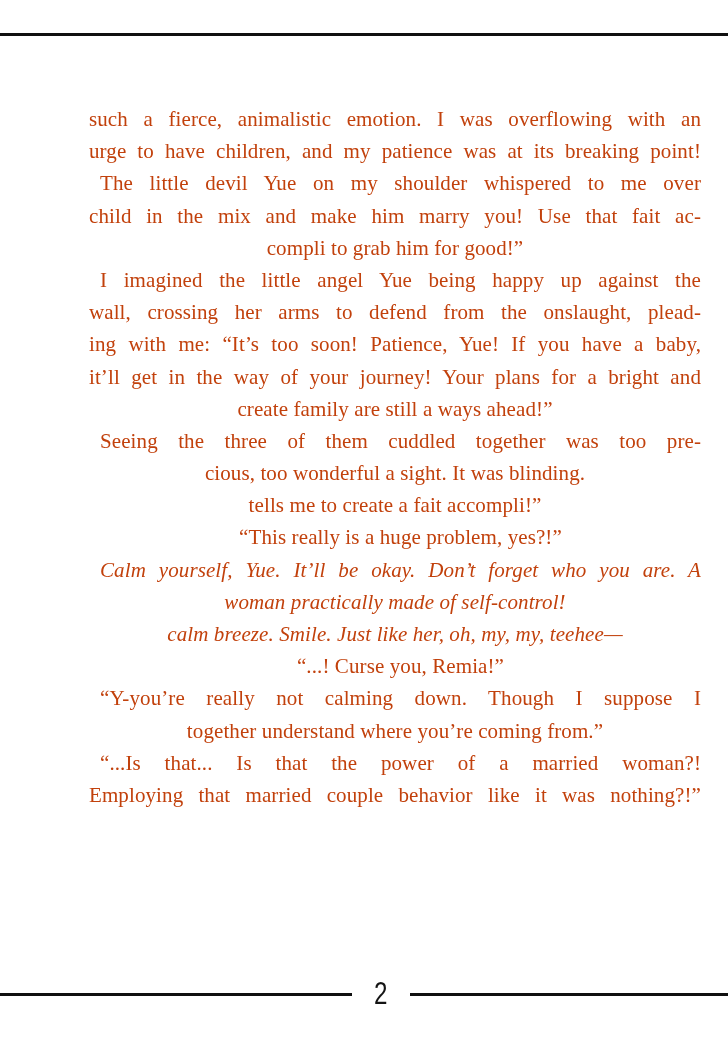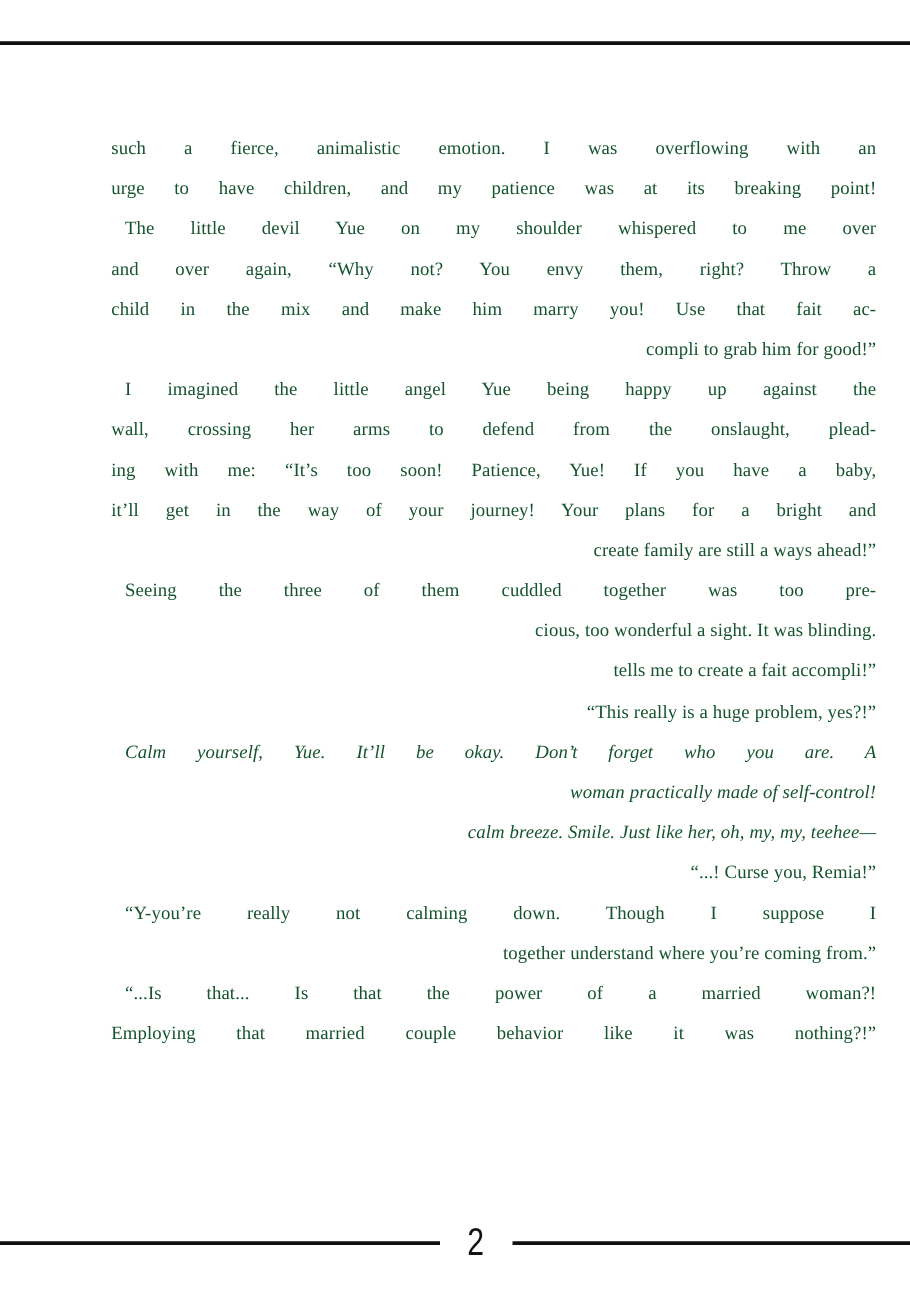"such a fierce, animalistic emotion." .text-block { color: #14532d -> #c2410c; font-size: 15px -> 21px }
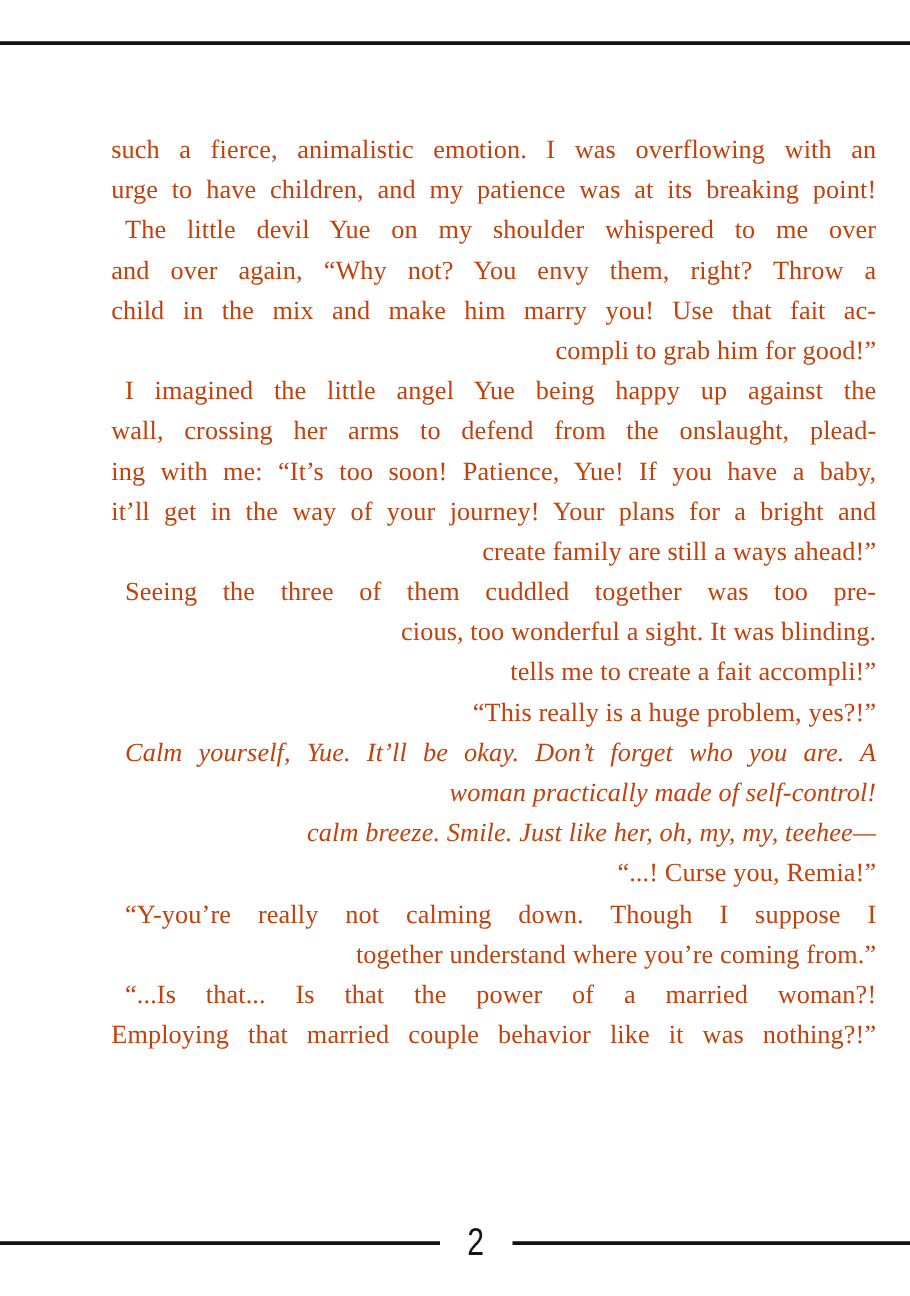"and over again, “Why not?" div.line { html: <div>and over again, “Why not? You envy them, right? Throw a</div> -> none }
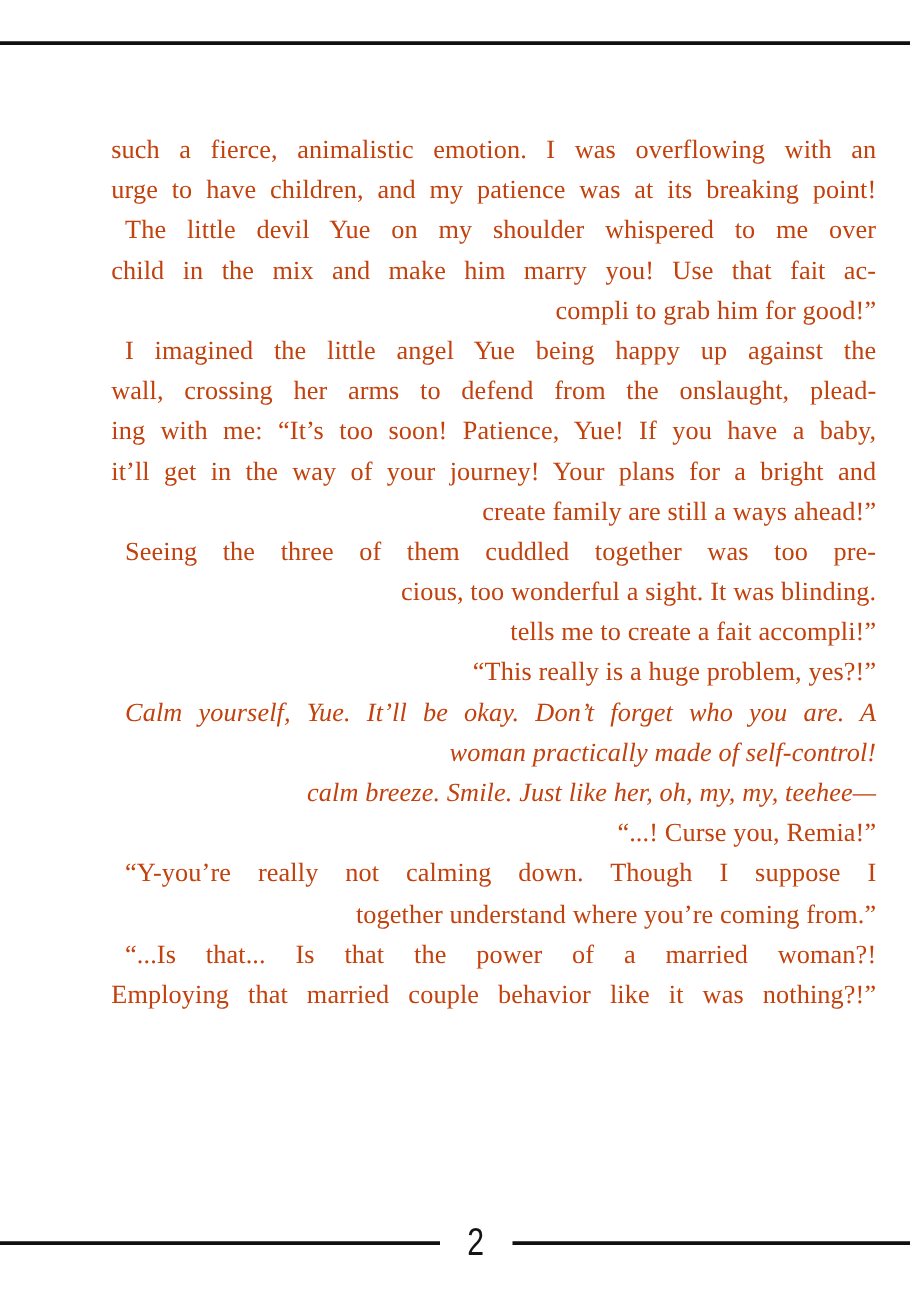"compli to grab him for" .line { text-align: right -> center }
